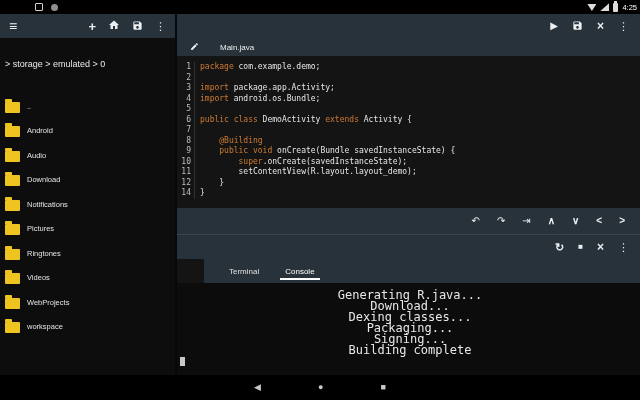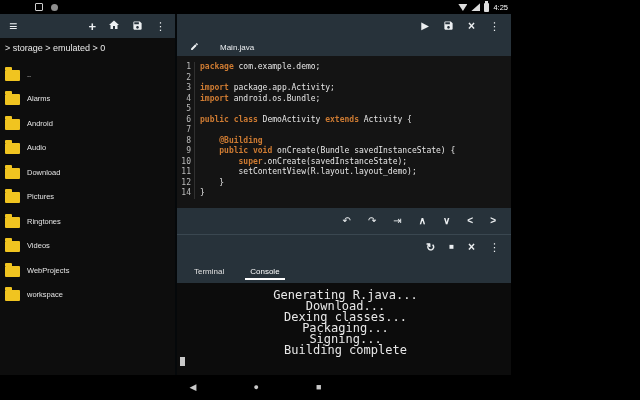"4:25" .screen { width: 511px -> 640px }
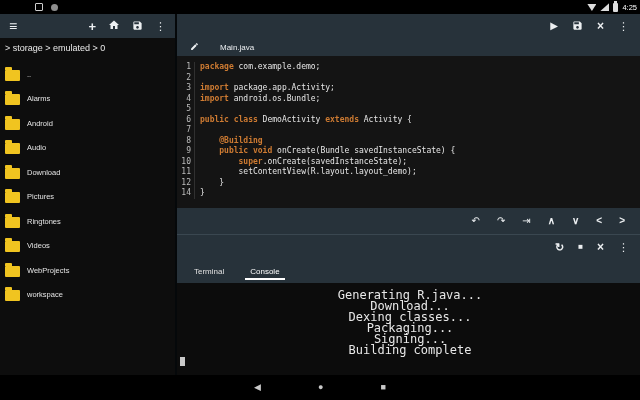"> storage > emulated >" .breadcrumb { padding: 0 5px -> 16px 5px }
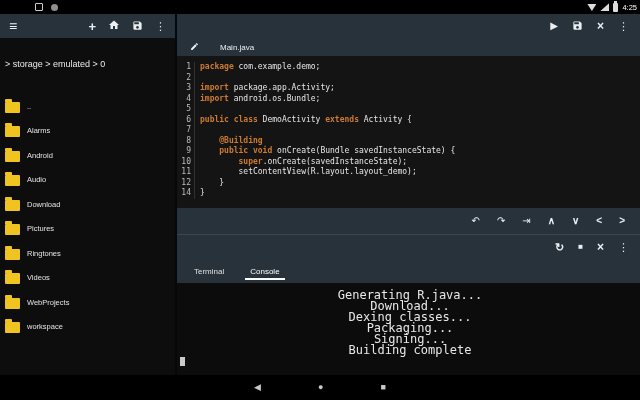"package" .kw { font-weight: bold -> normal }
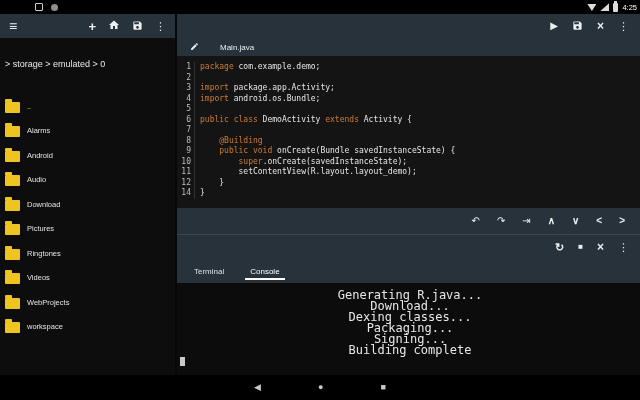"Alarms" div.file-item { html: <div> <span></span> <span>Alarms</span> </div> -> none }
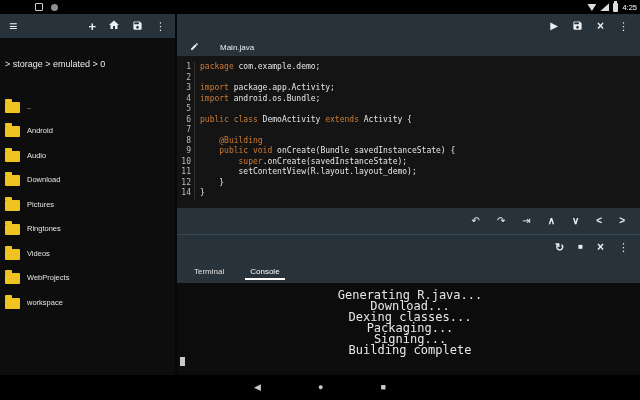"Notifications" div.file-item { html: none -> <div> <span></span> <span>Notifications</span> </div> }
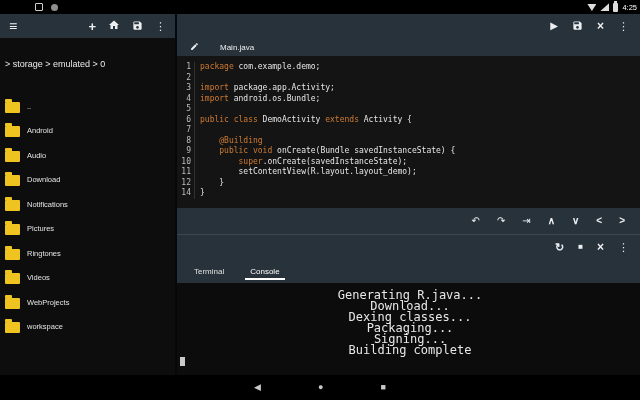"Terminal" .b-tabbar { margin-left: none -> 27px; padding-left: 12px -> 20px }
